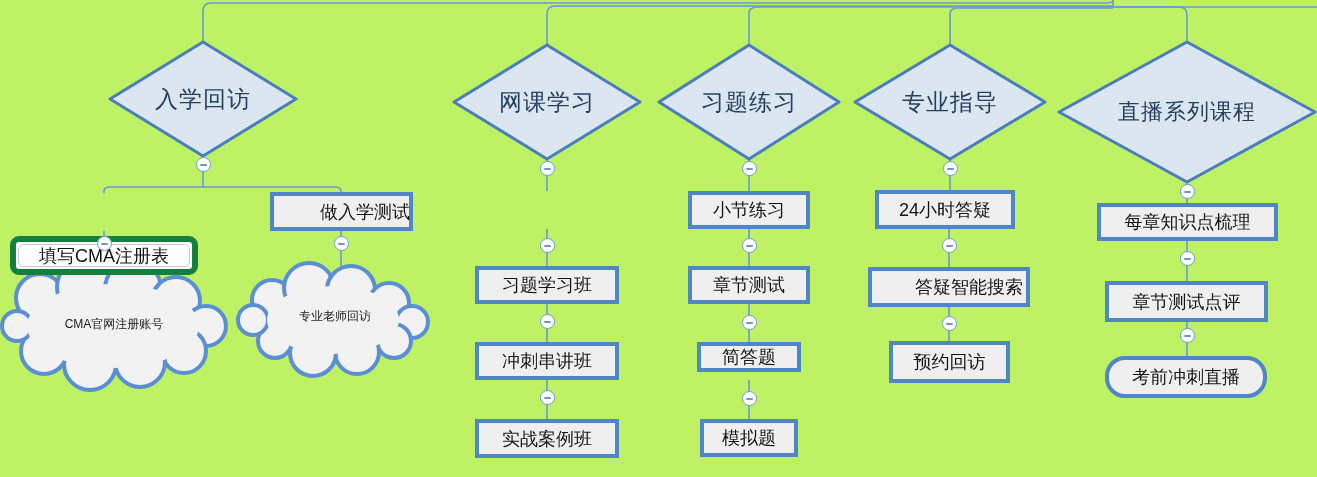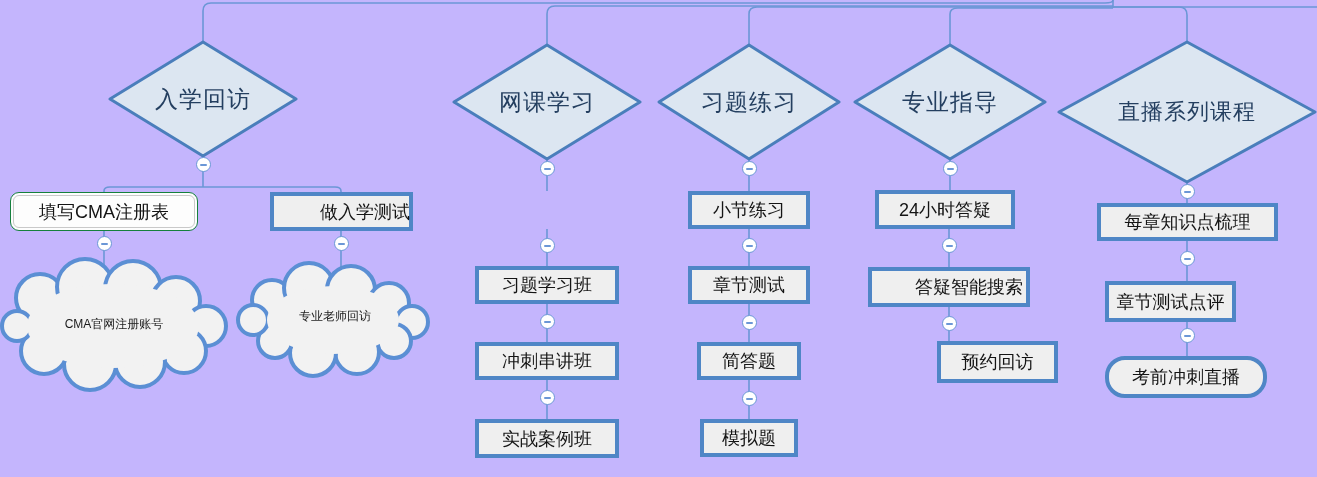"入学回访" .canvas { background: #c4b5fd -> #bef264 }
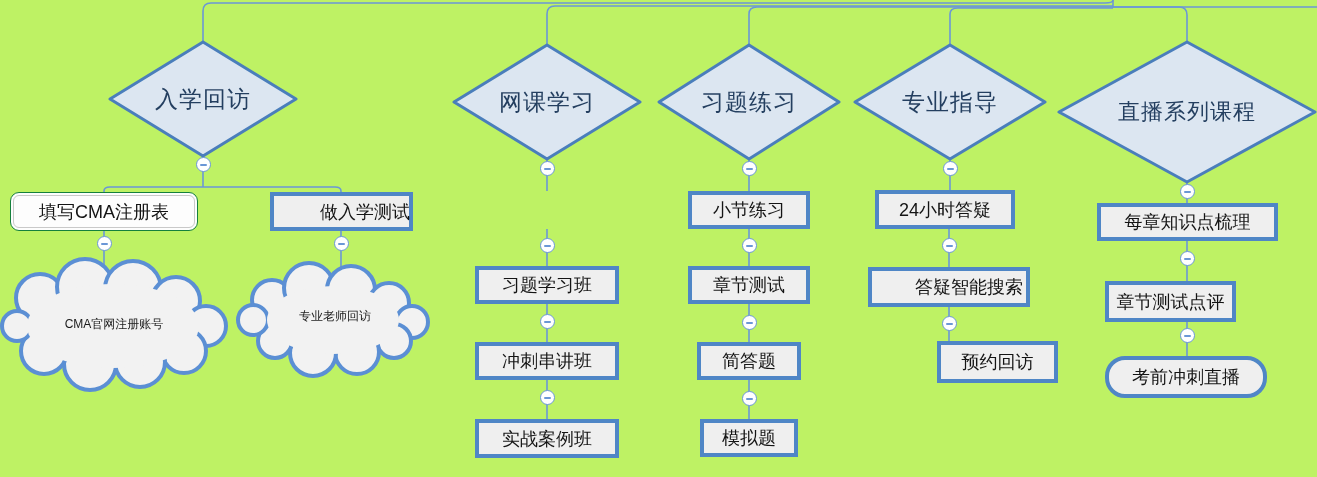"填写CMA注册表" .tbox-round { border: 1px solid #15803d -> 6px solid #15803d; margin-top: none -> 44px }
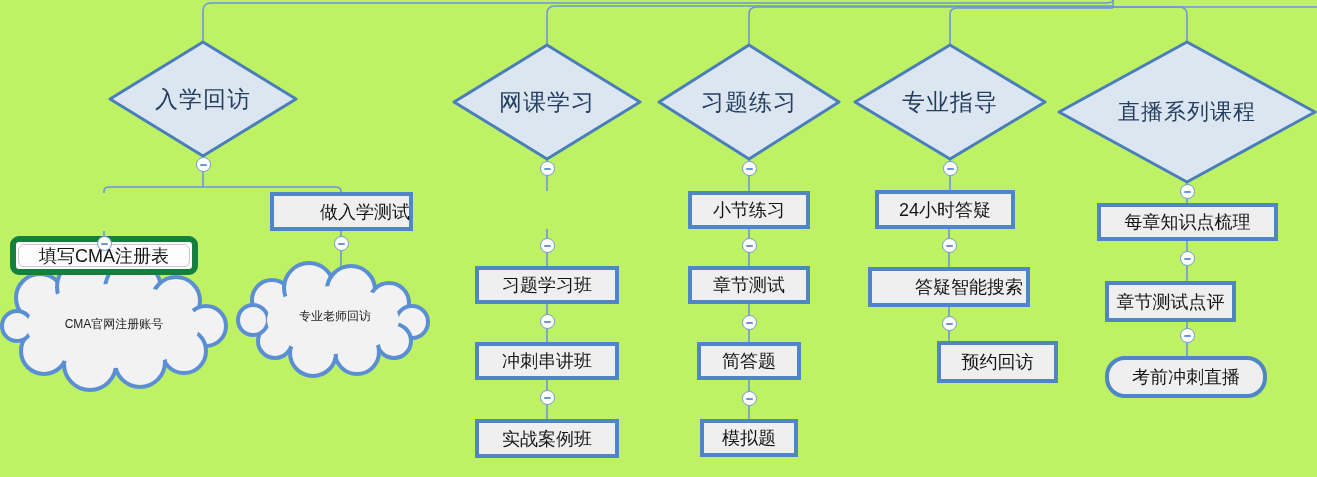"章节测试点评" div.tbox { width: 131px -> 163px }
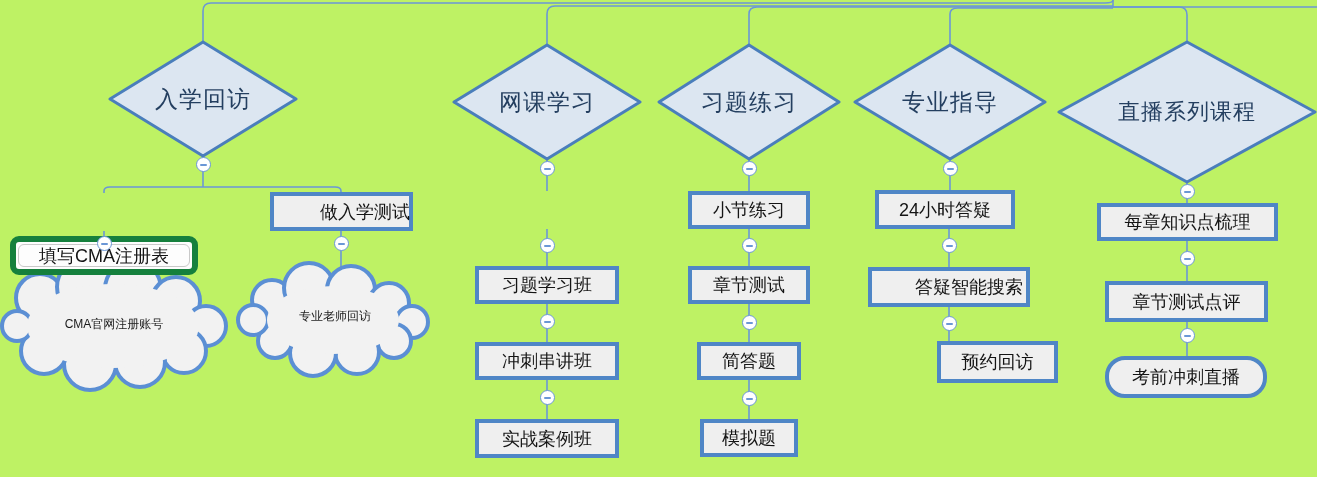"简答题" div.tbox { height: 38px -> 30px }
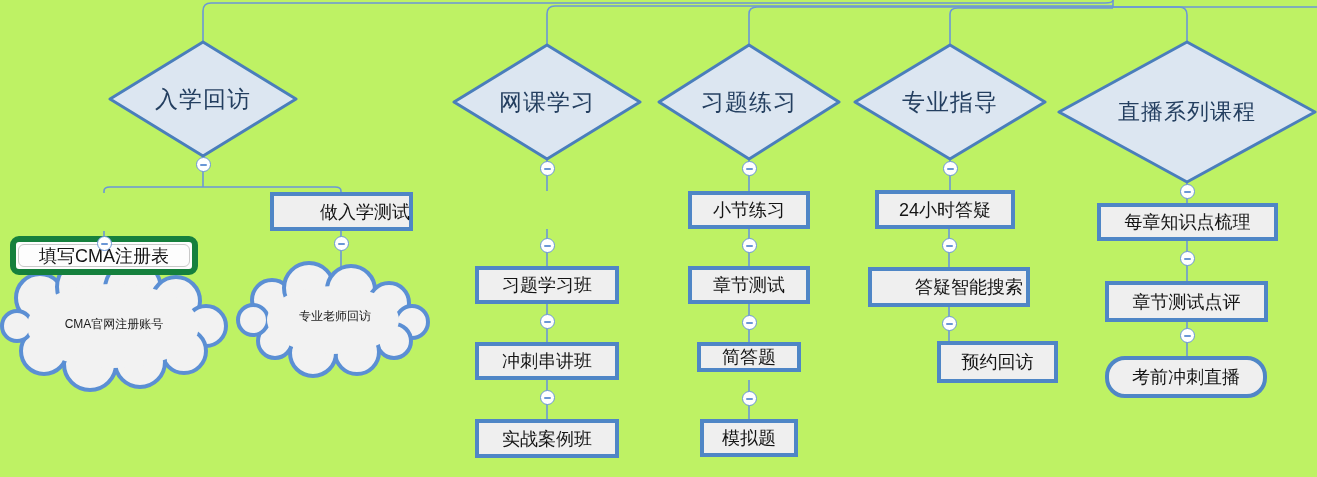"预约回访" div.tbox { margin-left: 48px -> none }
